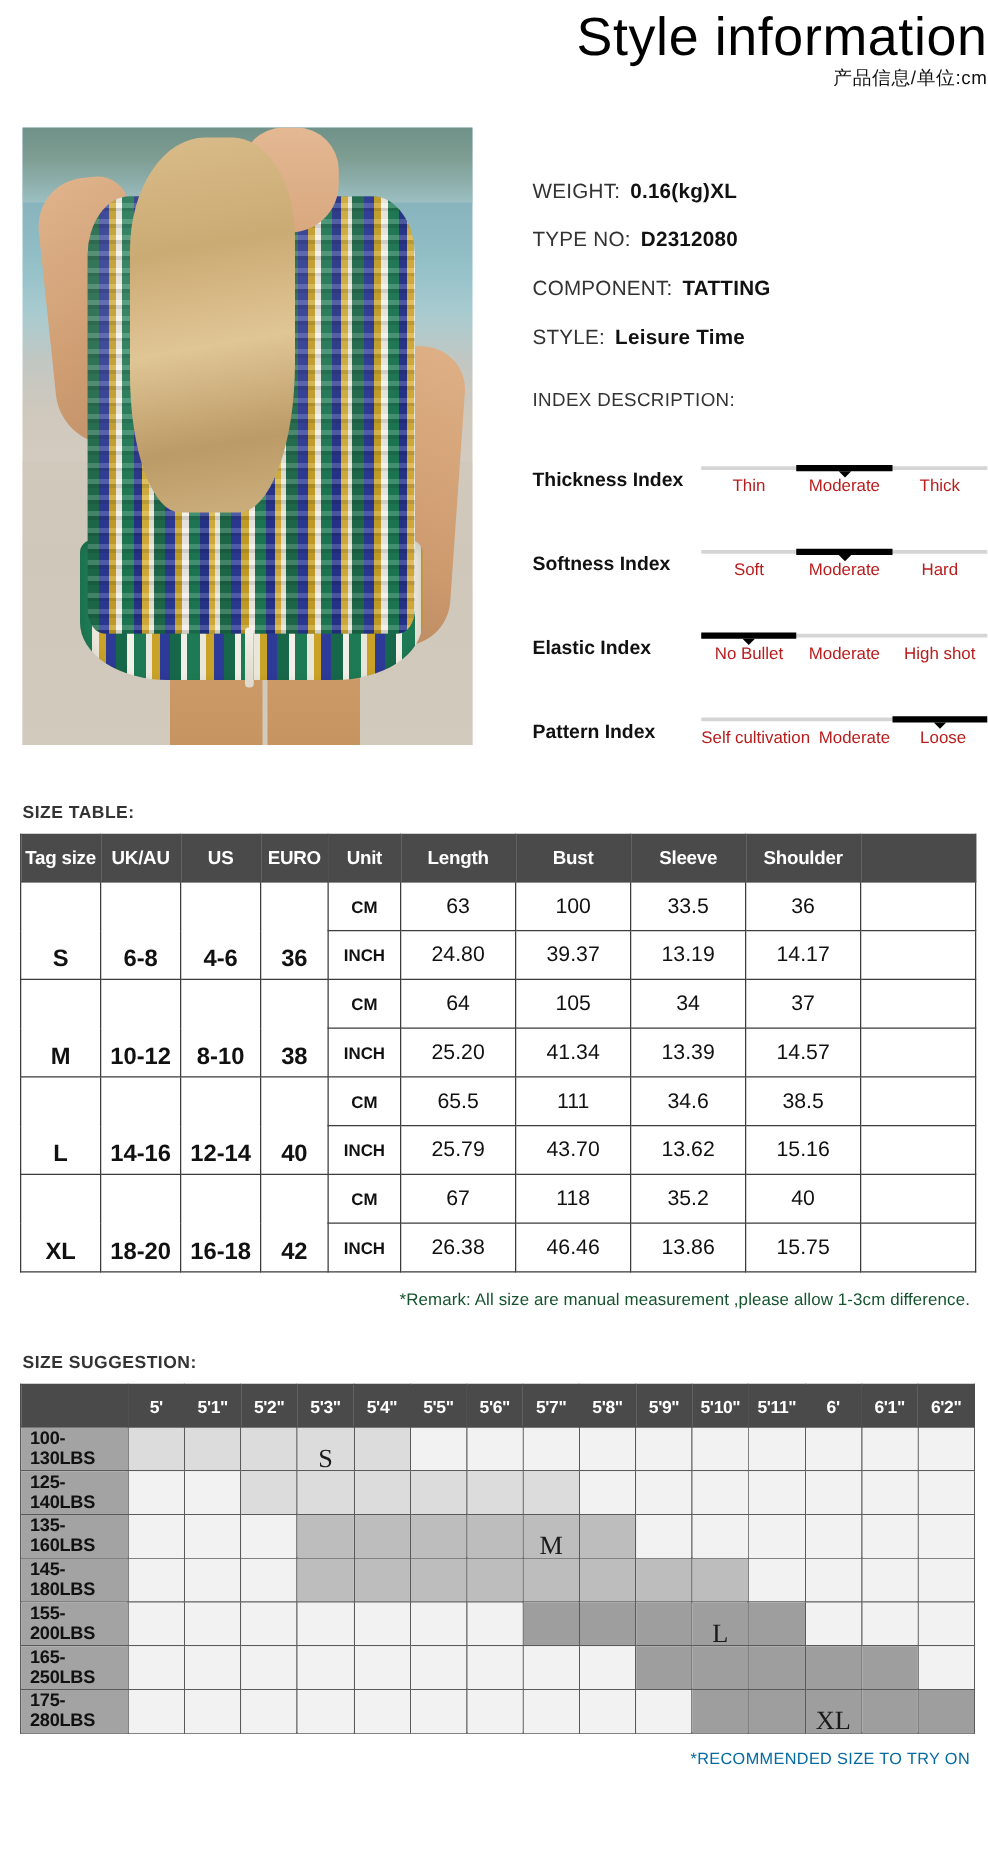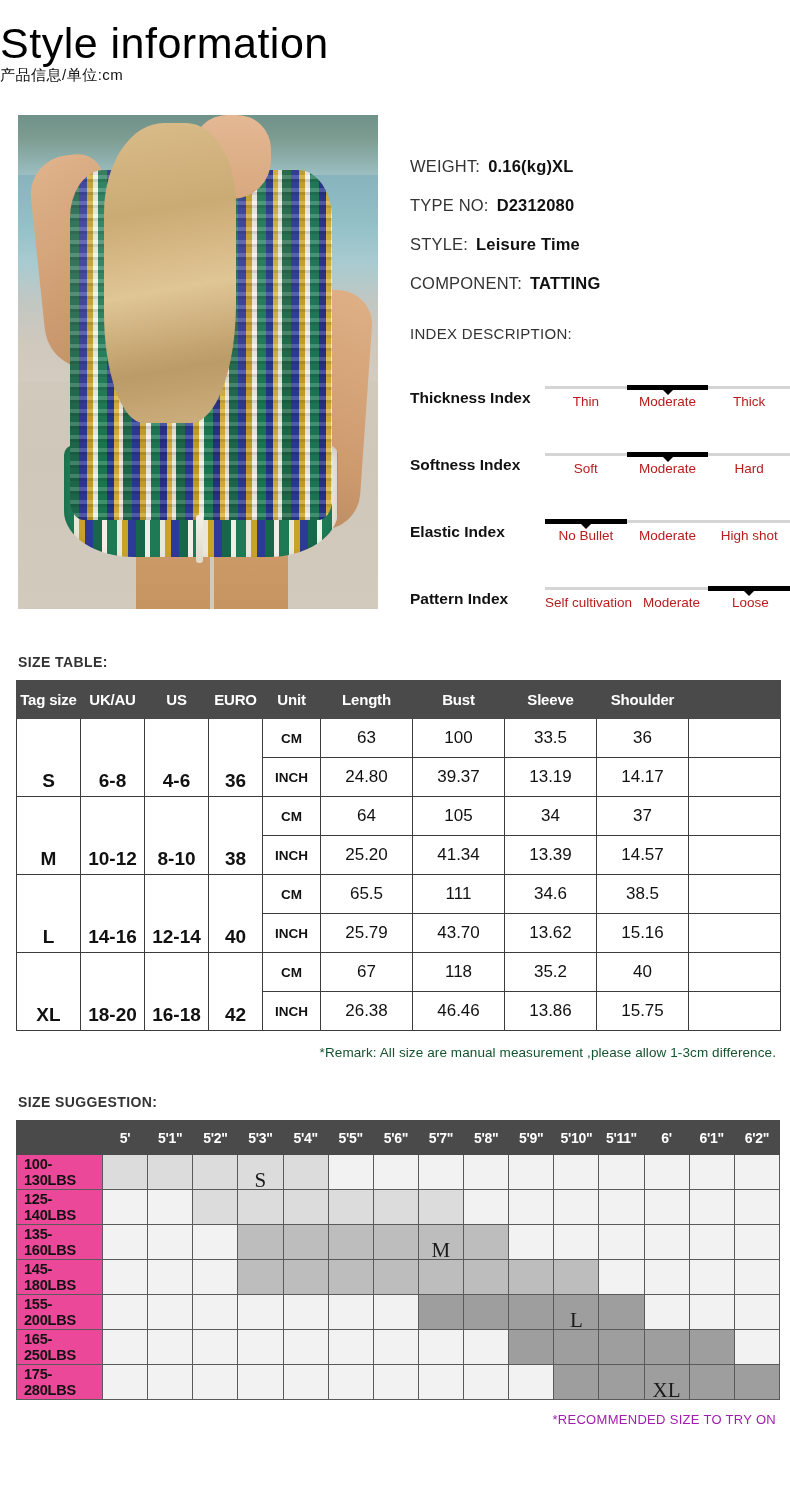"Style information" .header { padding-top: 21px -> 8px; text-align: left -> right }
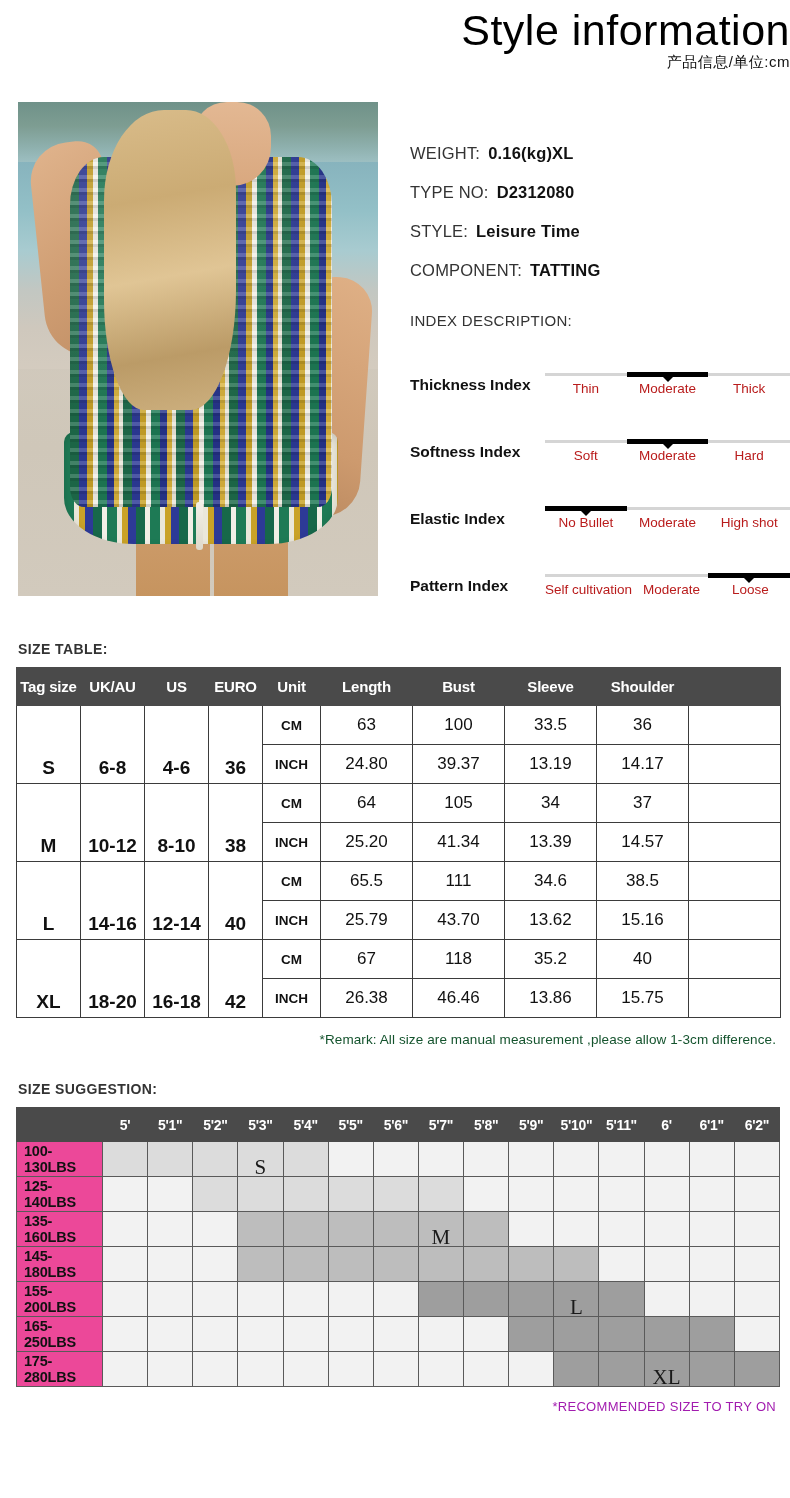"WEIGHT: 0.16(kg)XL" .top-section { gap: none -> 16px }
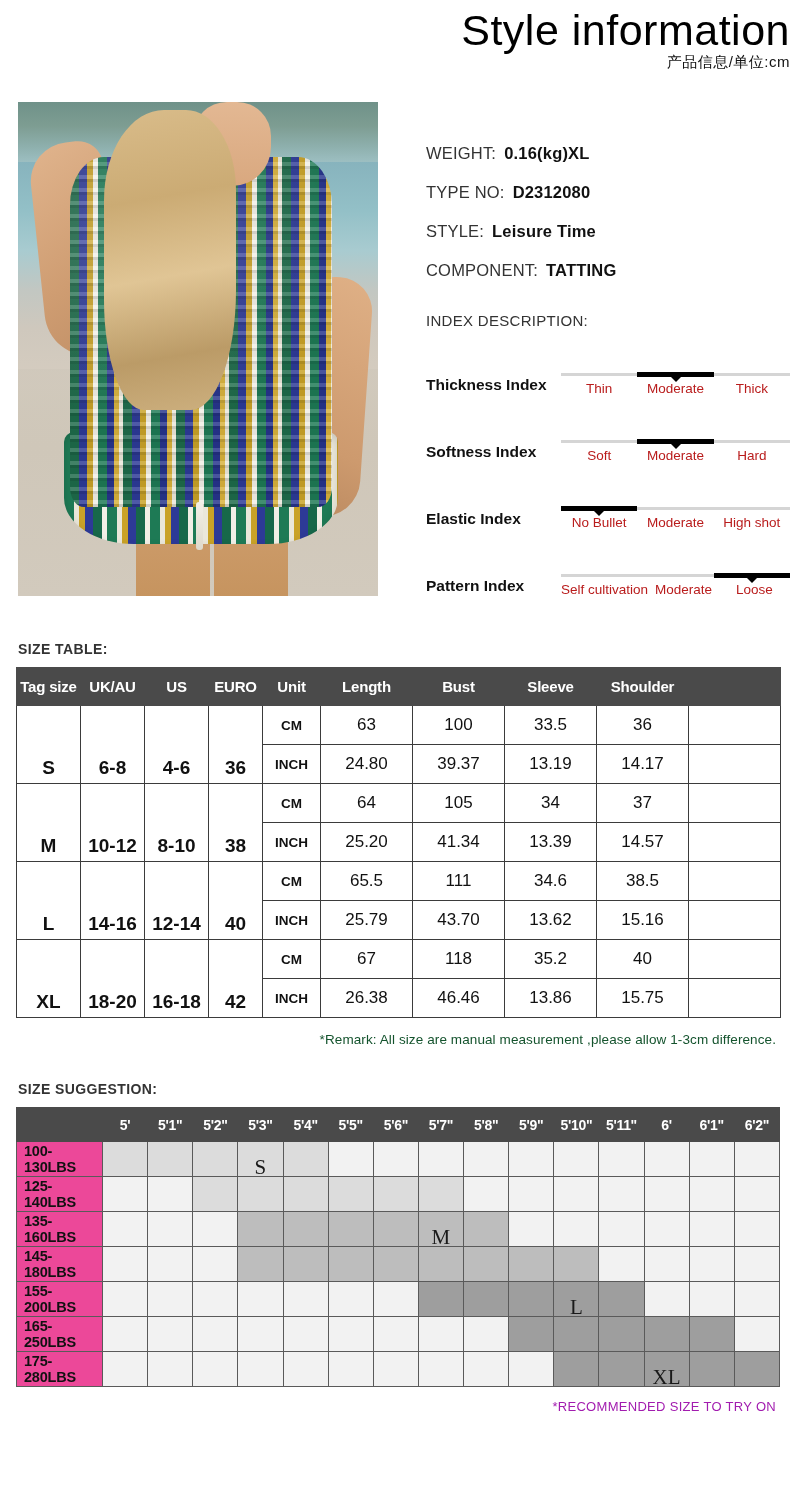"STYLE: Leisure Time" div.info-row { order: before "COMPONENT: TATTING" -> after "COMPONENT: TATTING" }
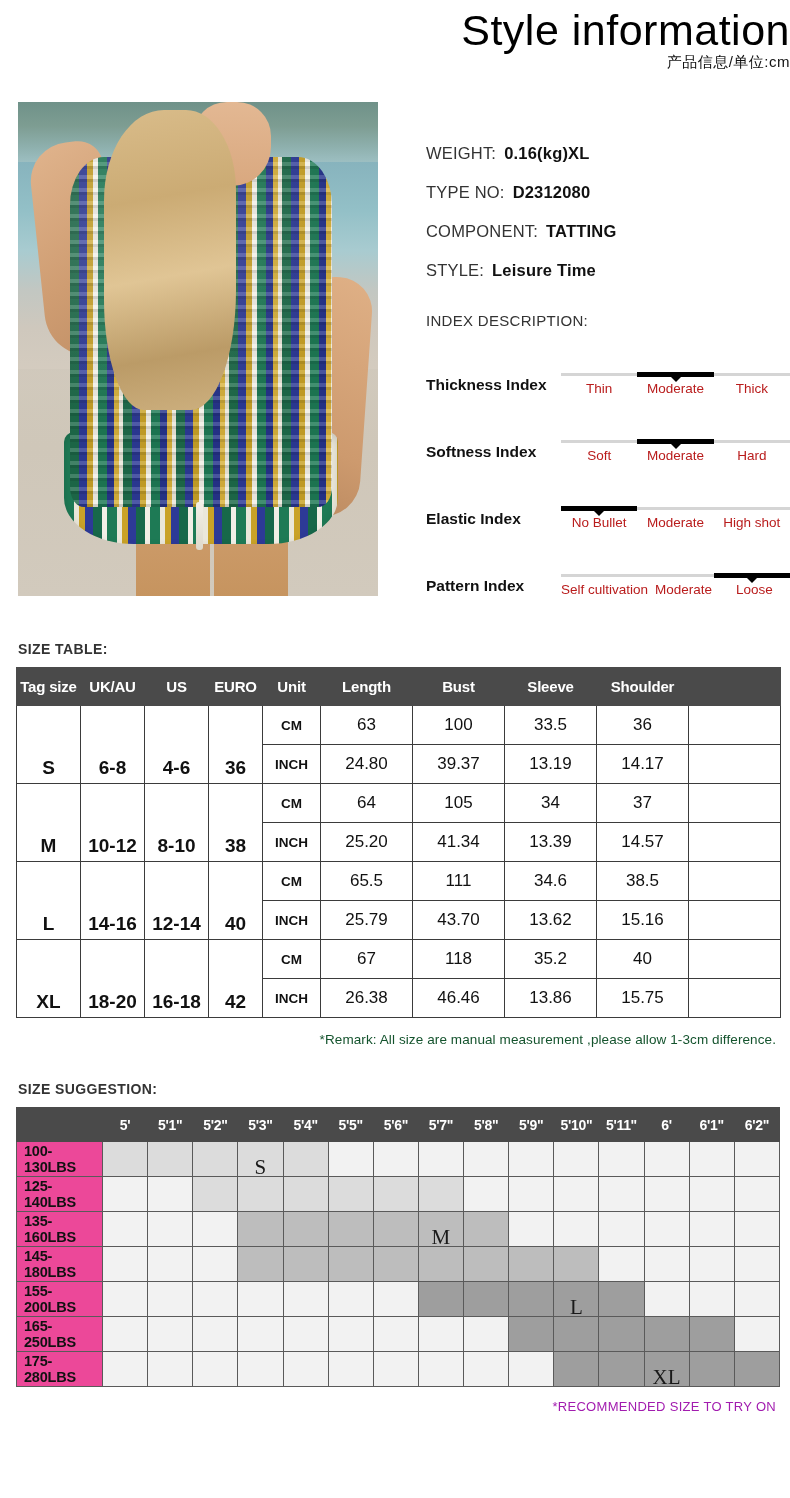"100-130LBS" table.suggest td.lblcell { background: #ec4899 -> #a3a3a3 }
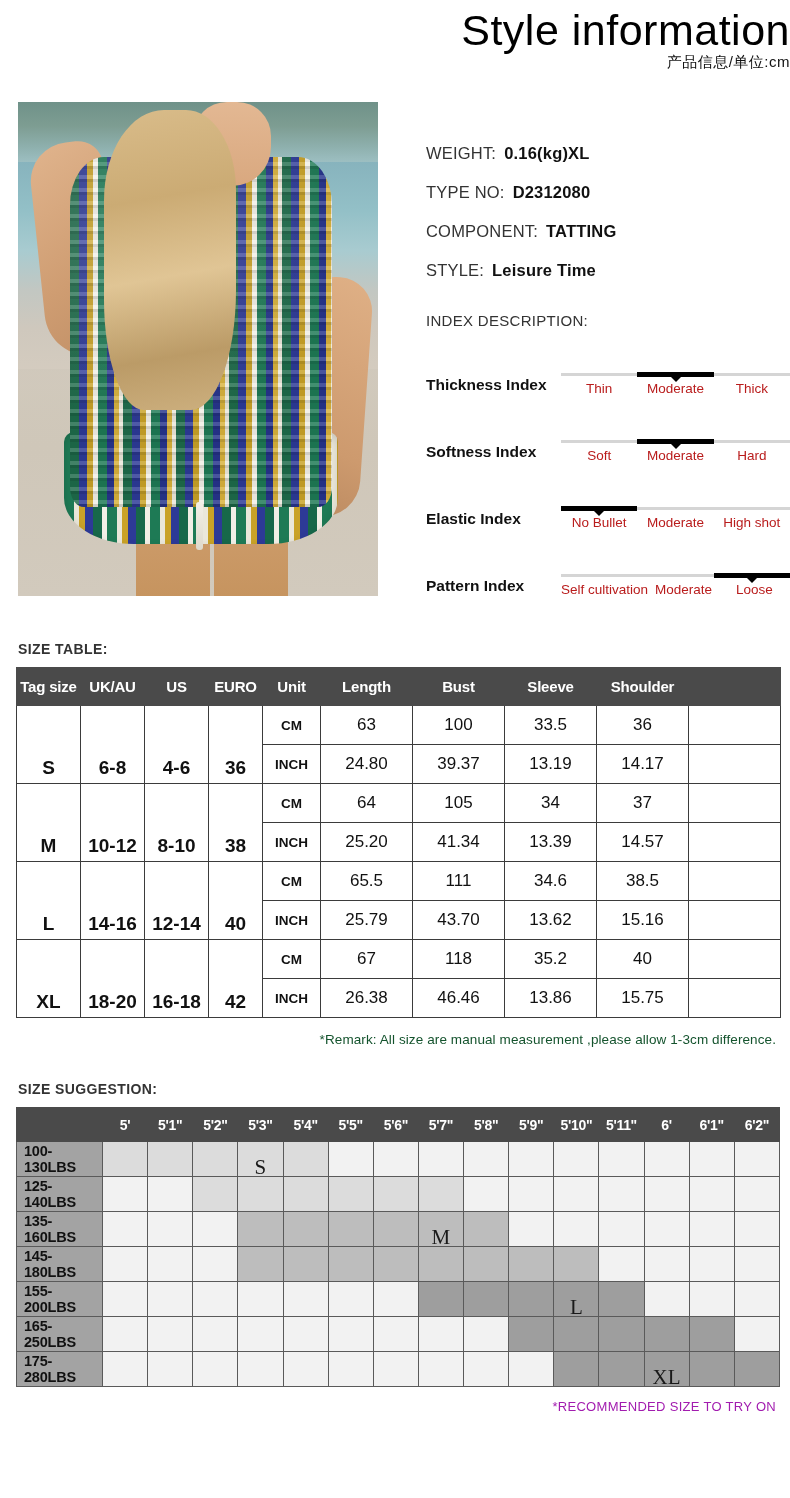"*RECOMMENDED SIZE TO TRY ON" .footnote { color: #a21caf -> #0369a1 }
